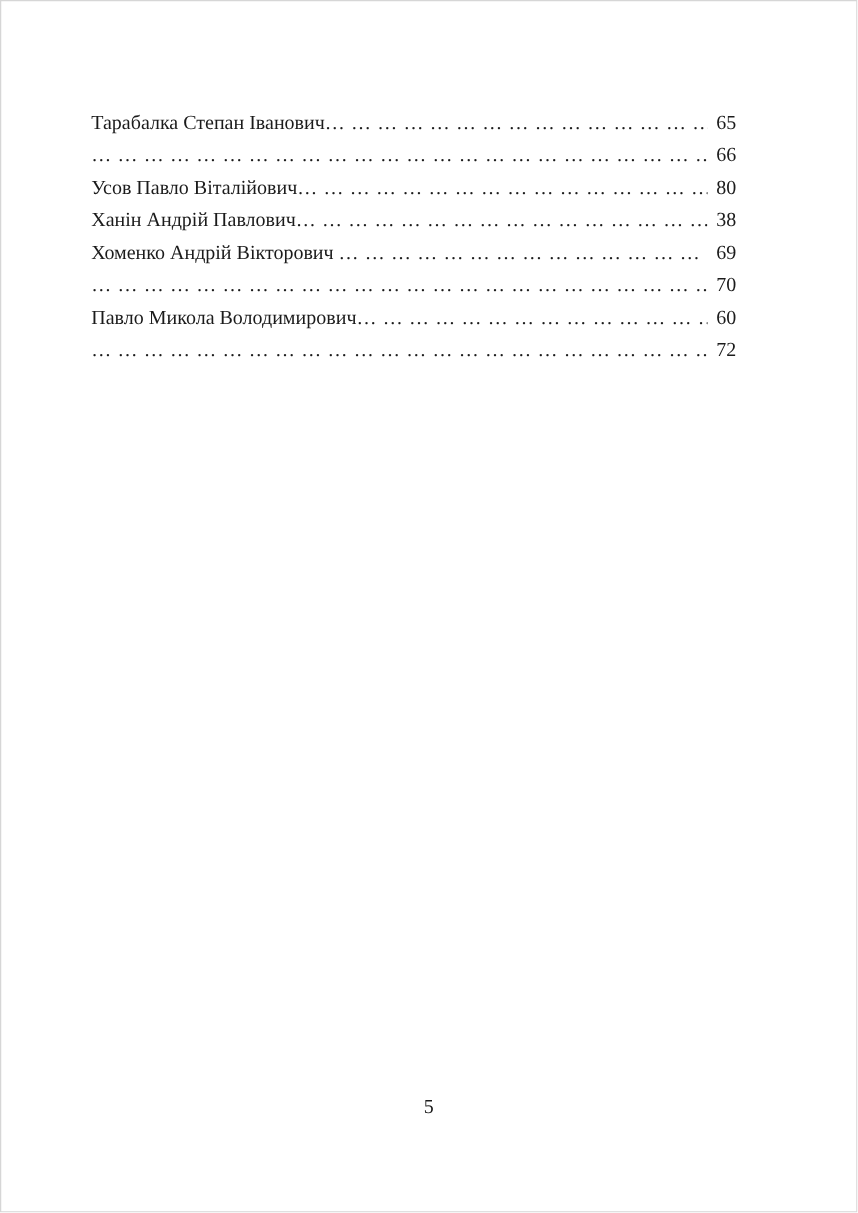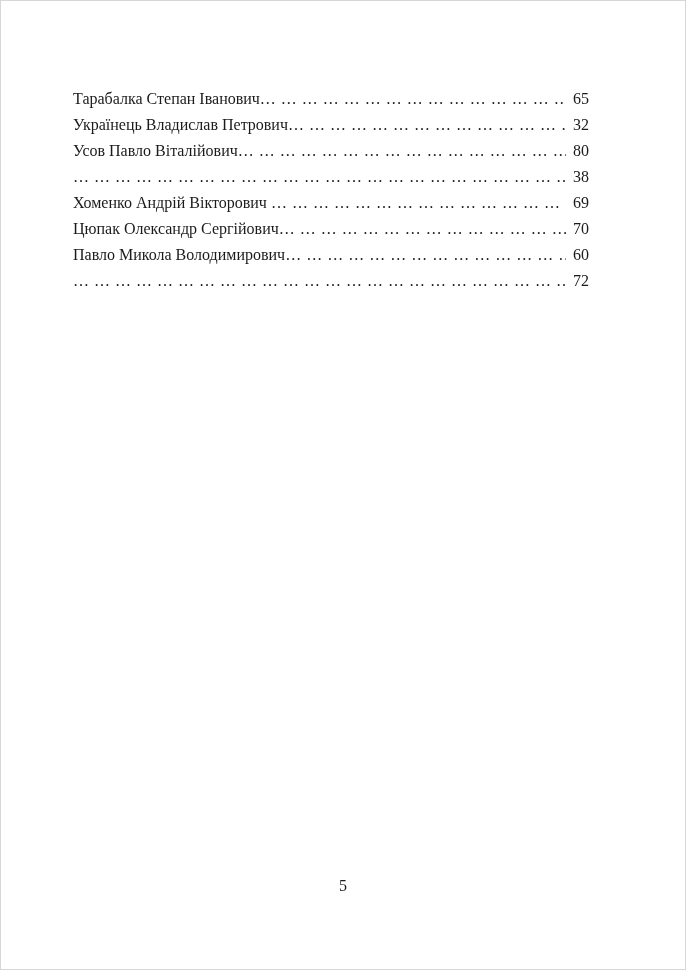"Українець Владислав Петрович" span.entry-name { html: <span>Українець Владислав Петрович</span> -> none }
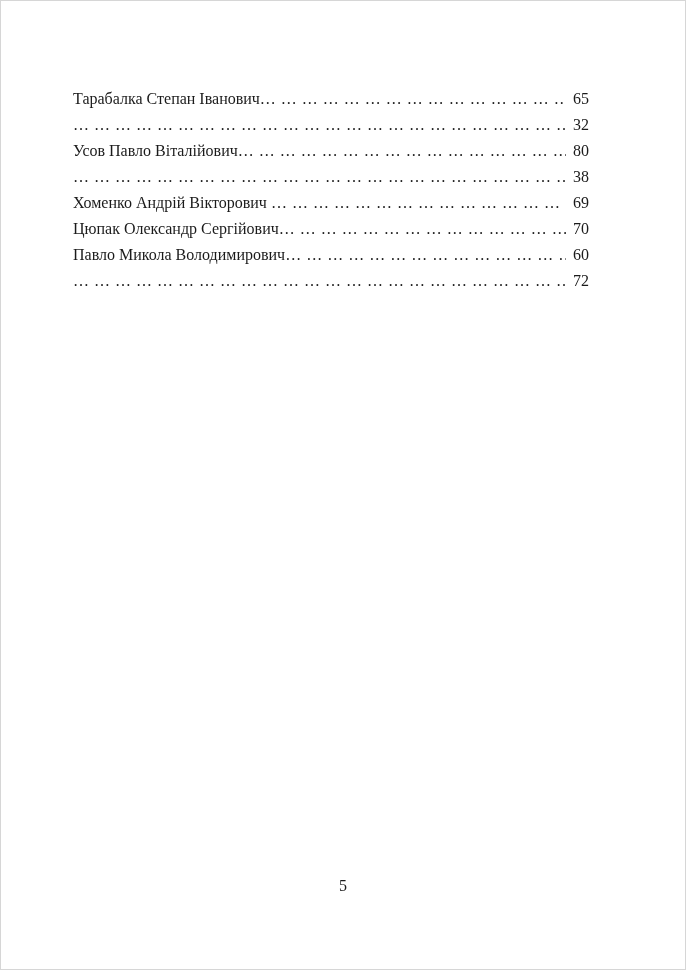"32" span.entry-page { text: 32 -> 66 }
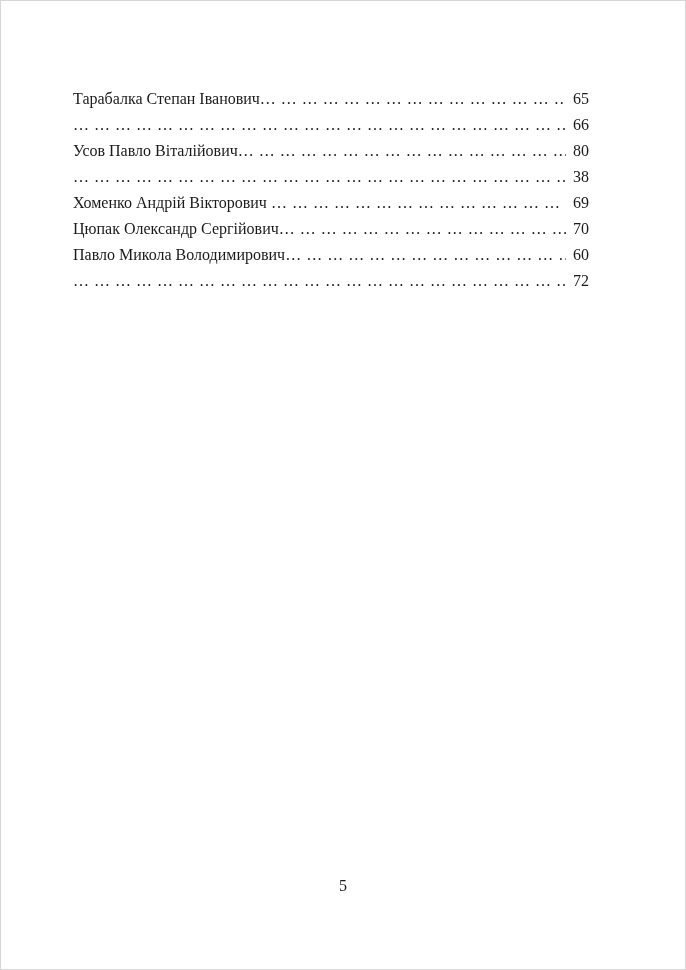"Ханін Андрій Павлович" span.entry-name { html: none -> <span>Ханін Андрій Павлович</span> }
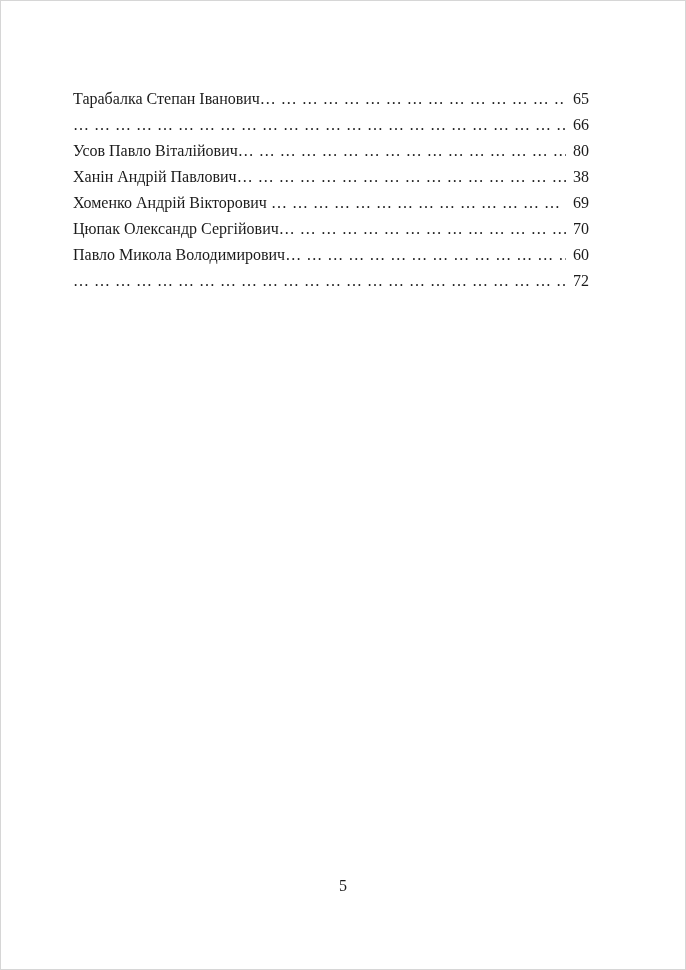"Цюпак Олександр Сергійович" span.entry-name { html: <span>Цюпак Олександр Сергійович</span> -> none }
